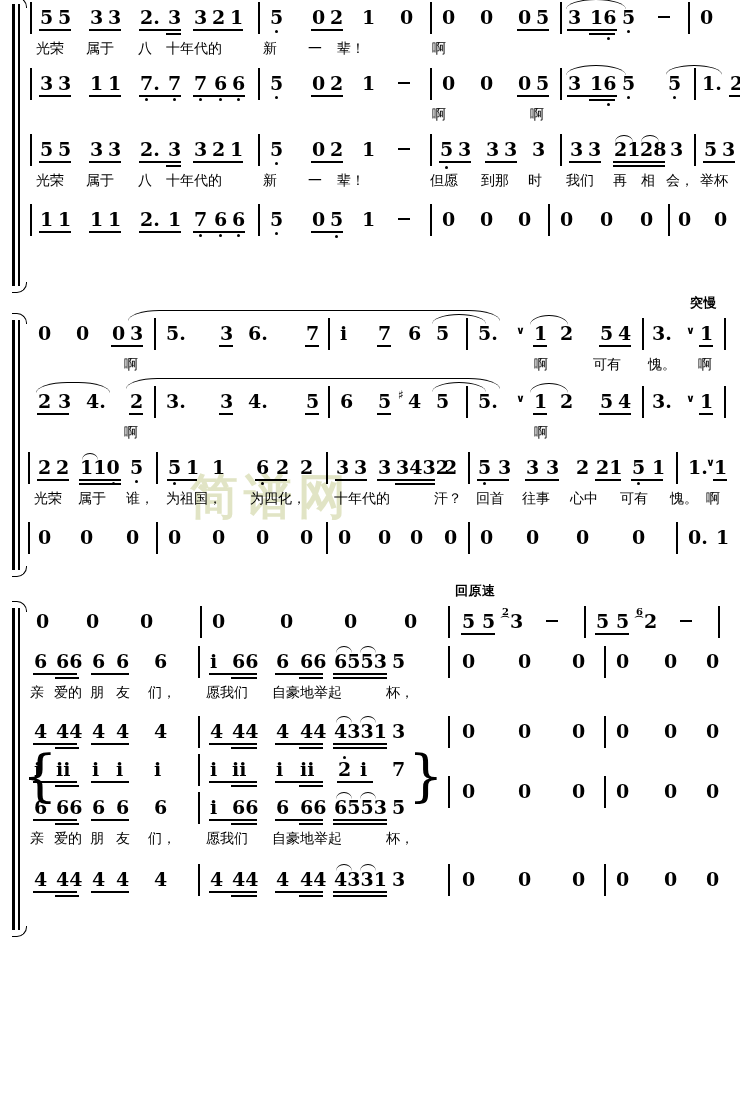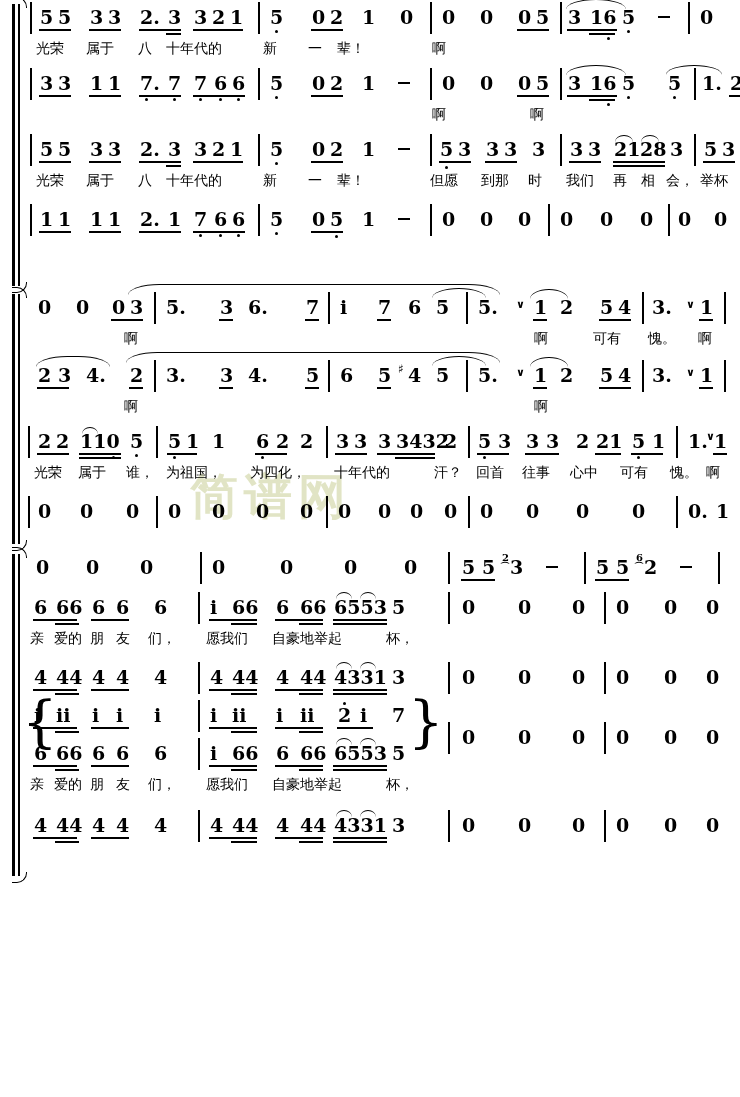"突慢" div.tempo-row { html: none -> <div> <div>突慢</div> </div> }
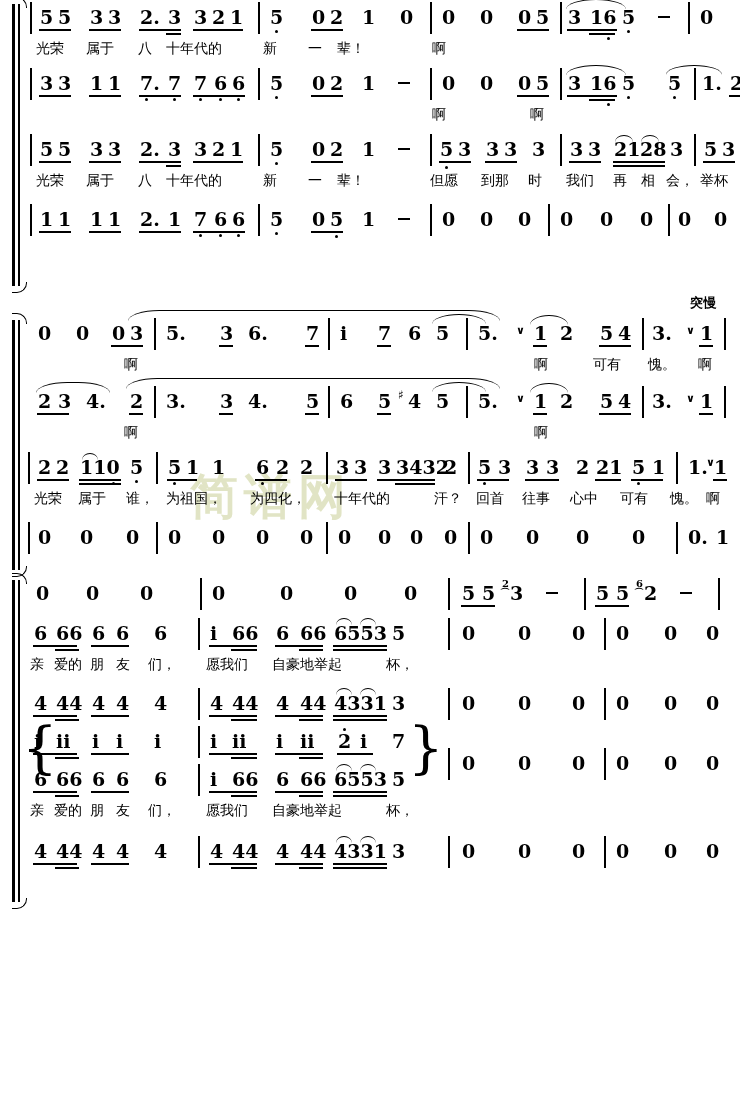"回原速" div.tempo-row { html: none -> <div> <div>回原速</div> </div> }
